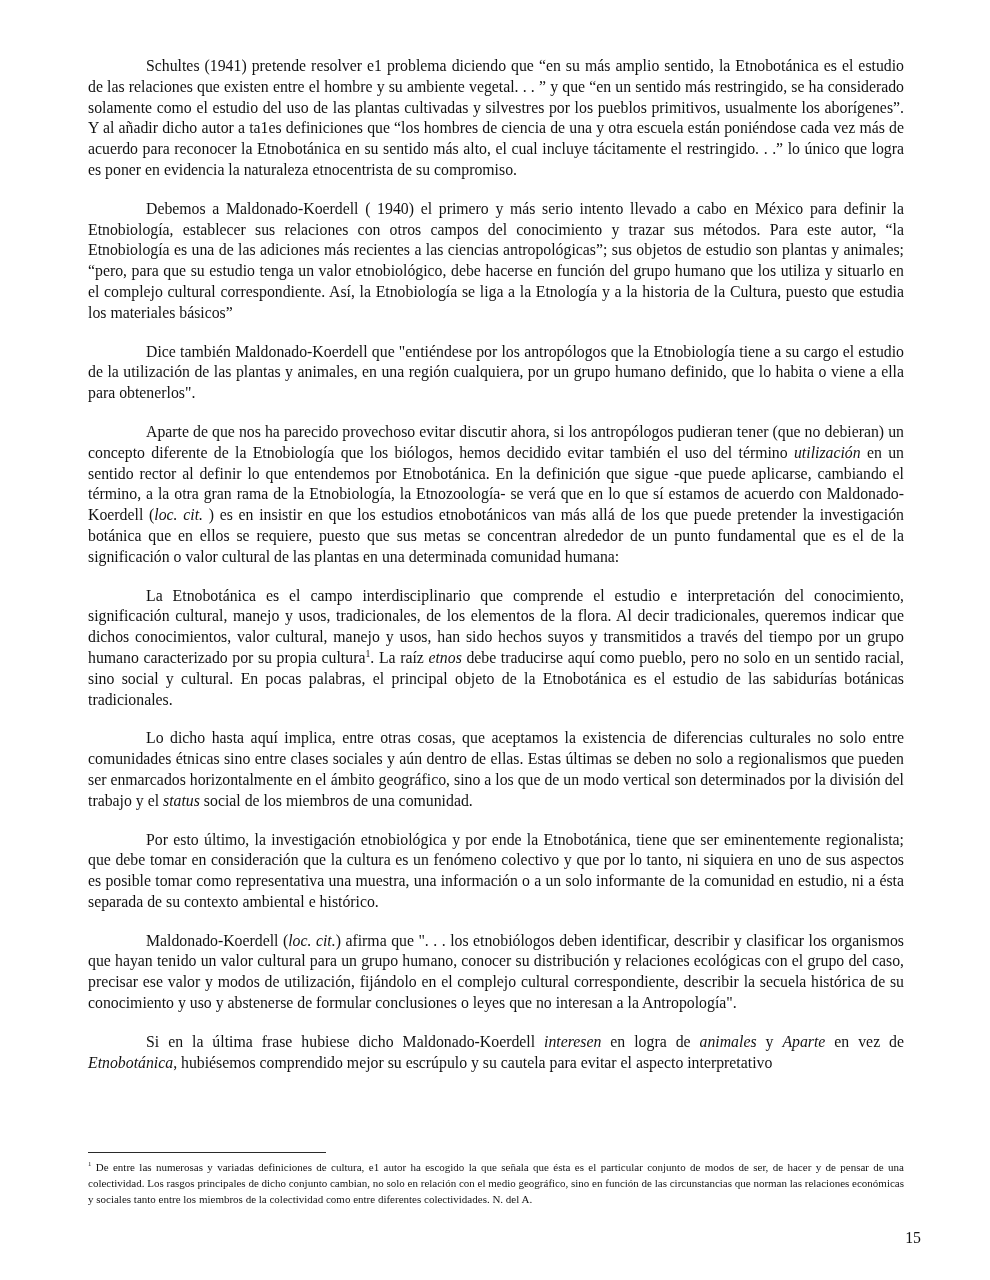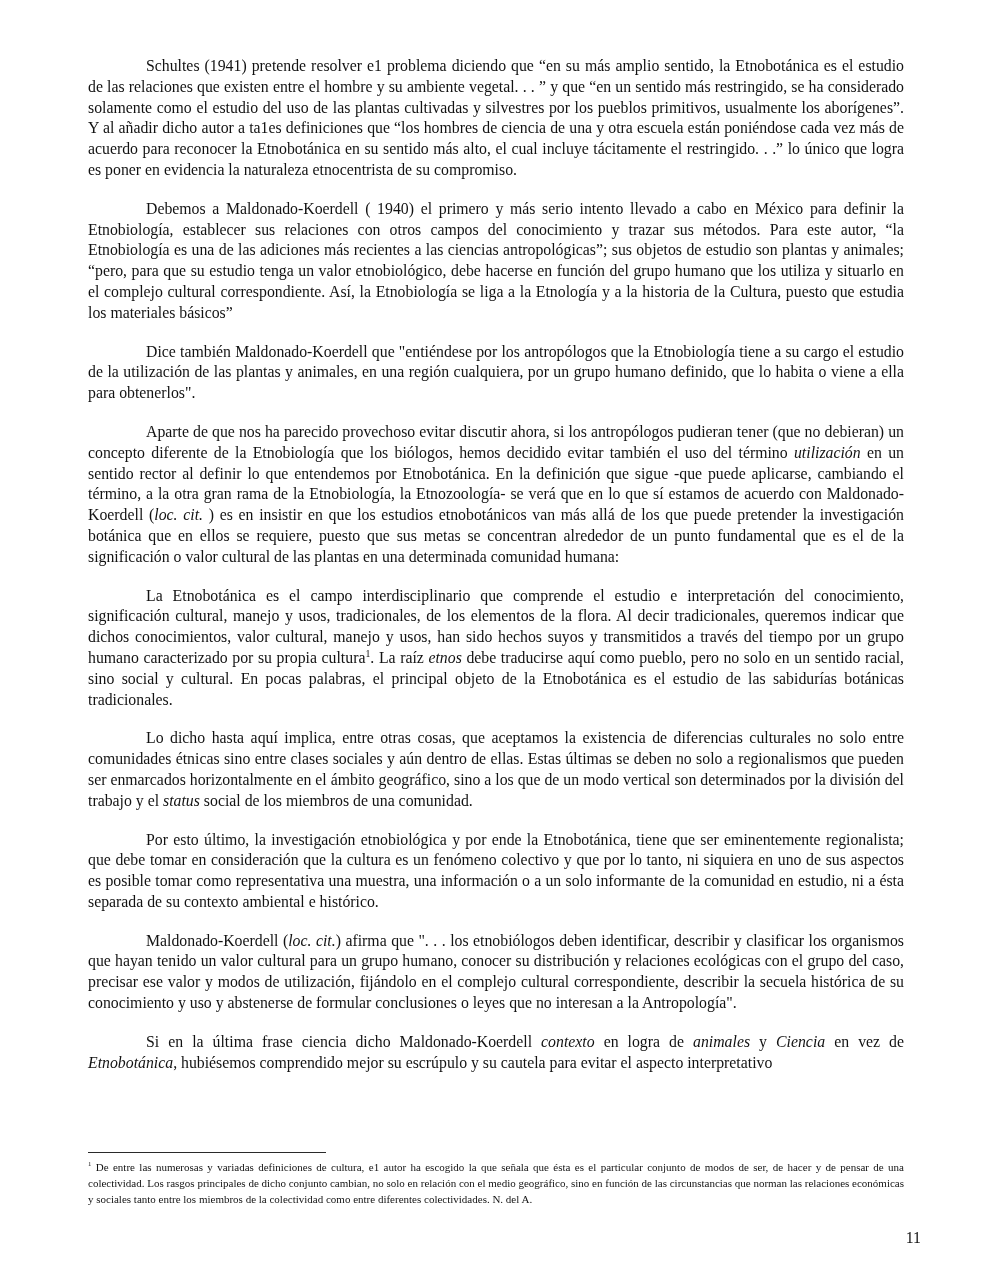"Si en la última frase" span { text: ciencia -> hubiese }
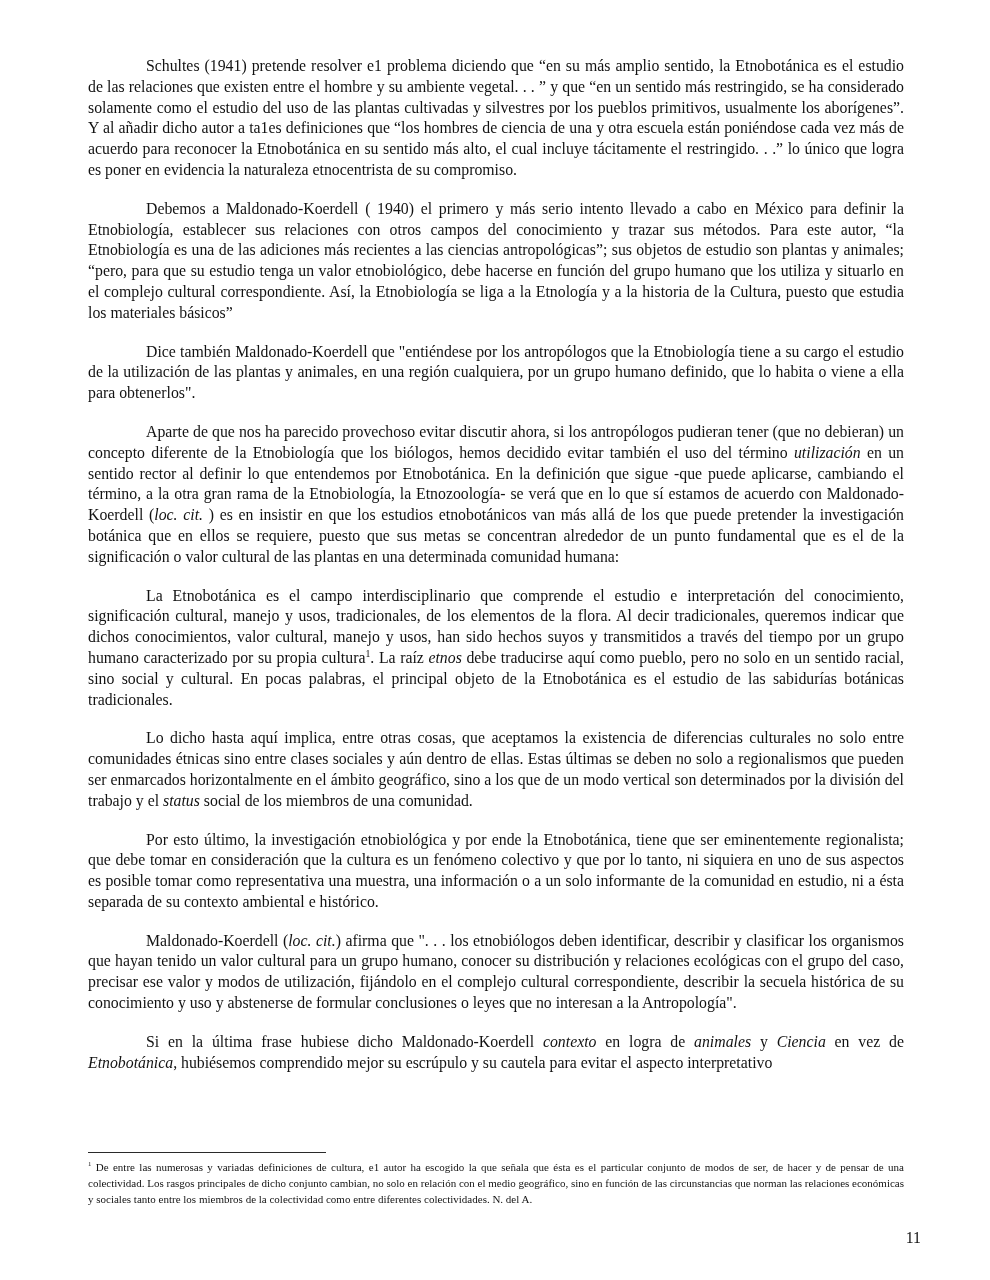"contexto" span.it { text: contexto -> interesen }
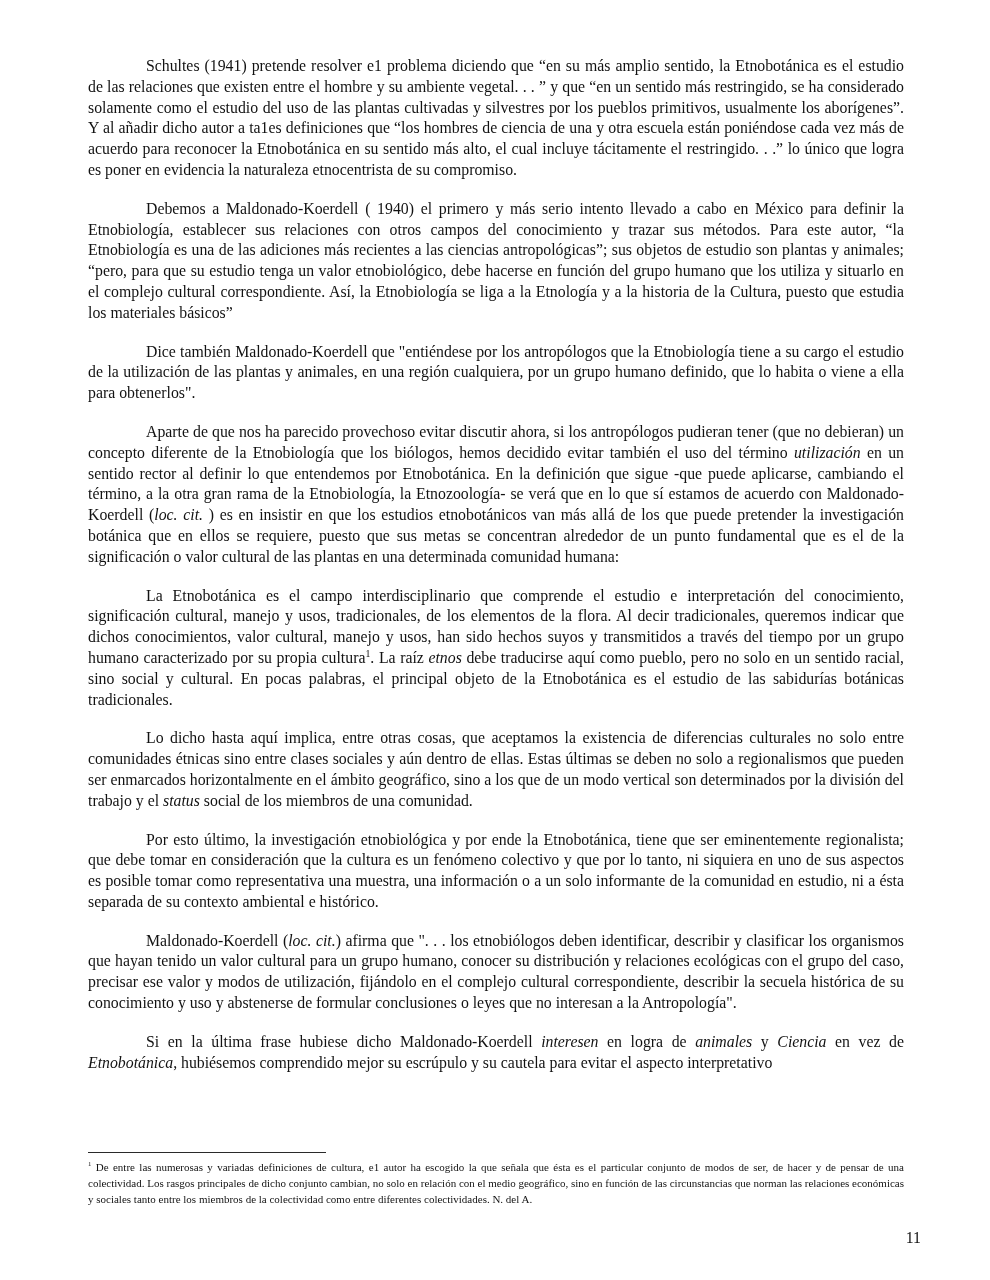"Ciencia" span.it { text: Ciencia -> Aparte }
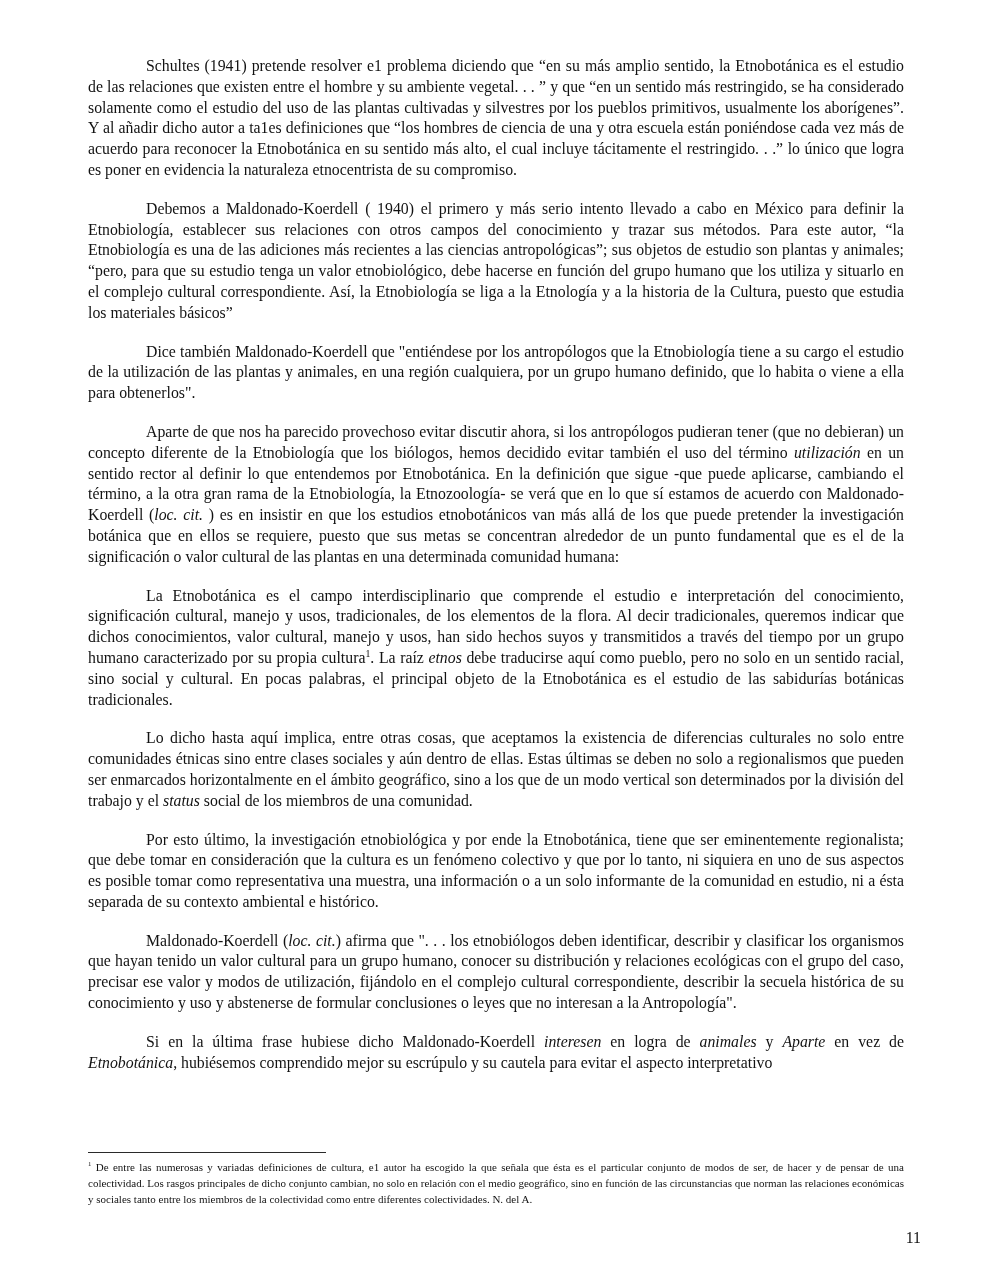"11" div.page-number { text: 11 -> 15 }
